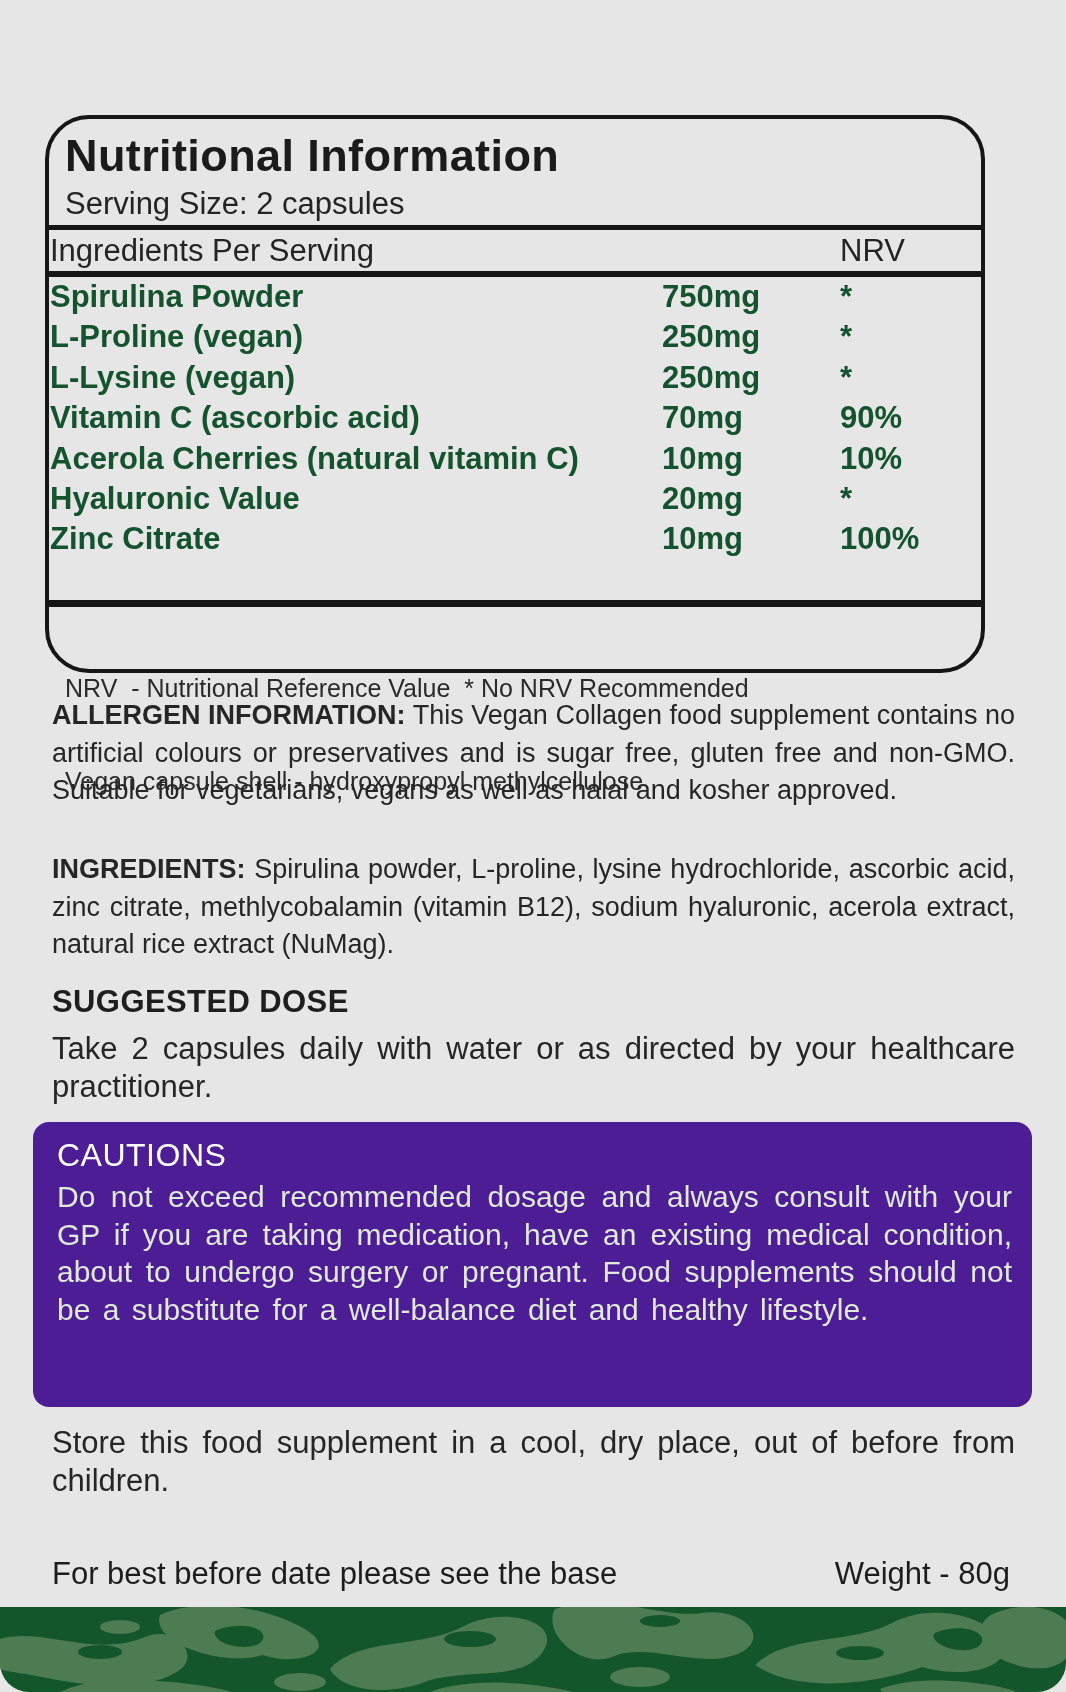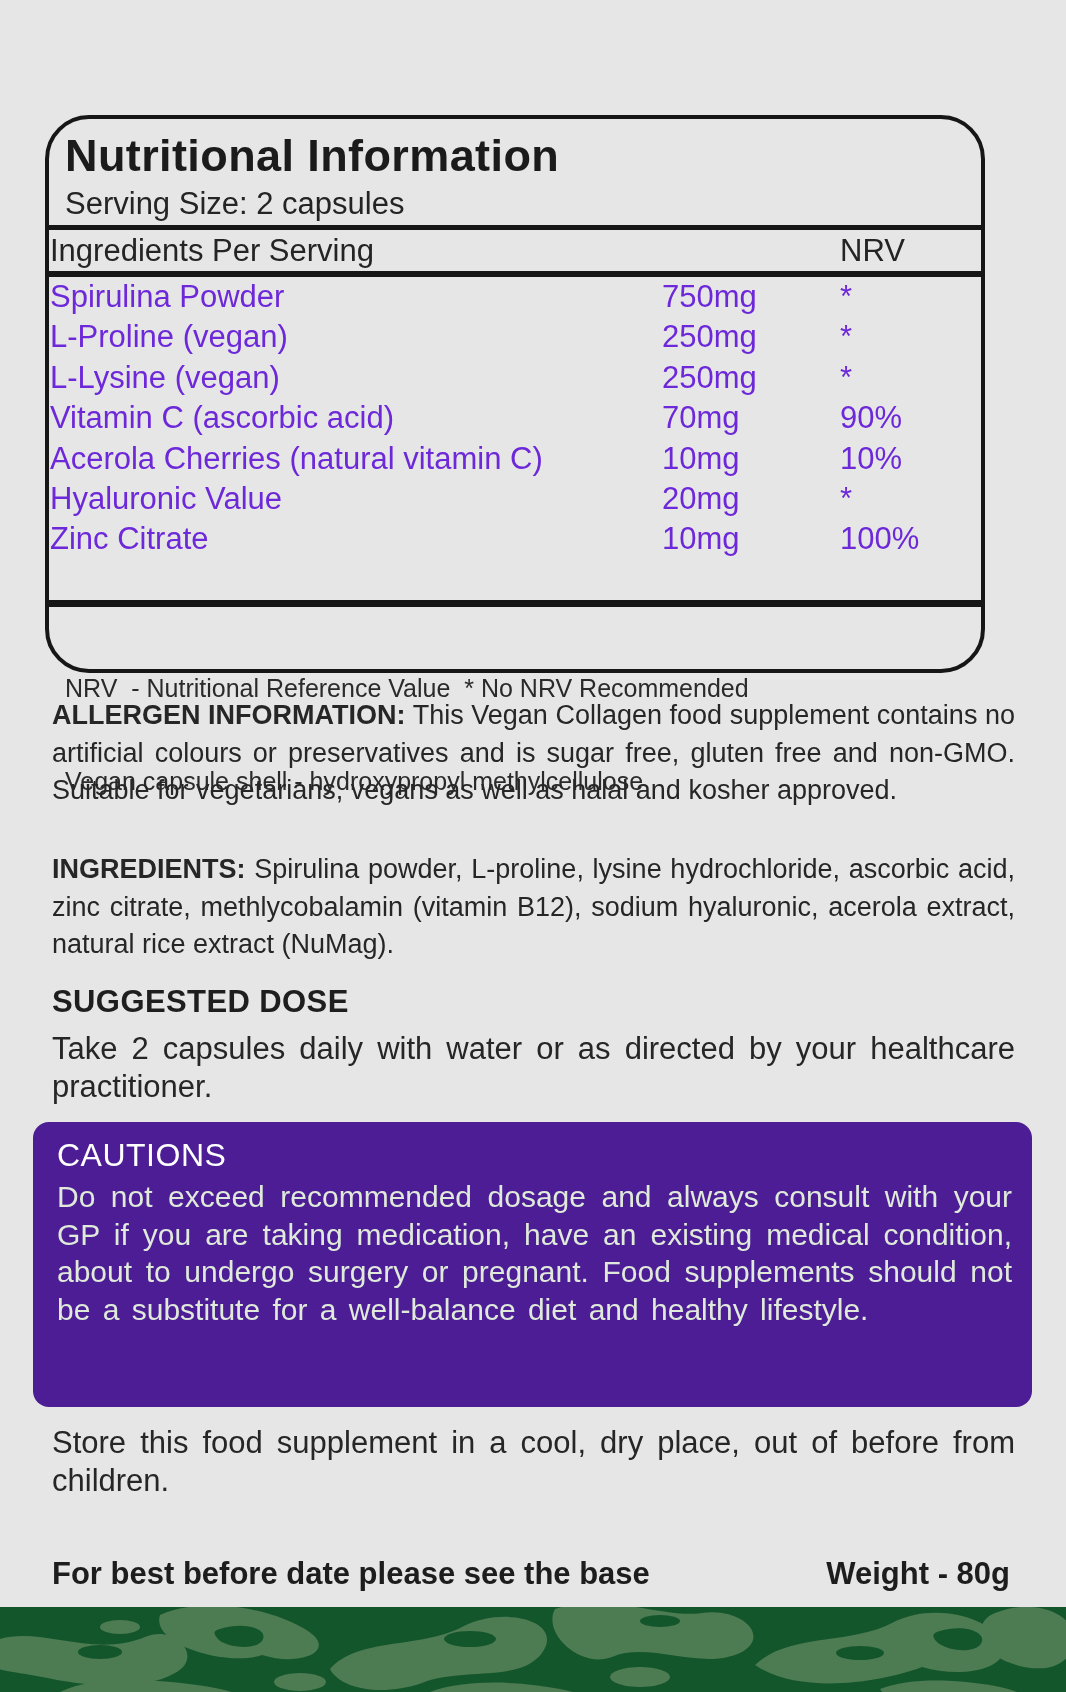"Nutritional Information" .page { border-radius: none -> 29px }
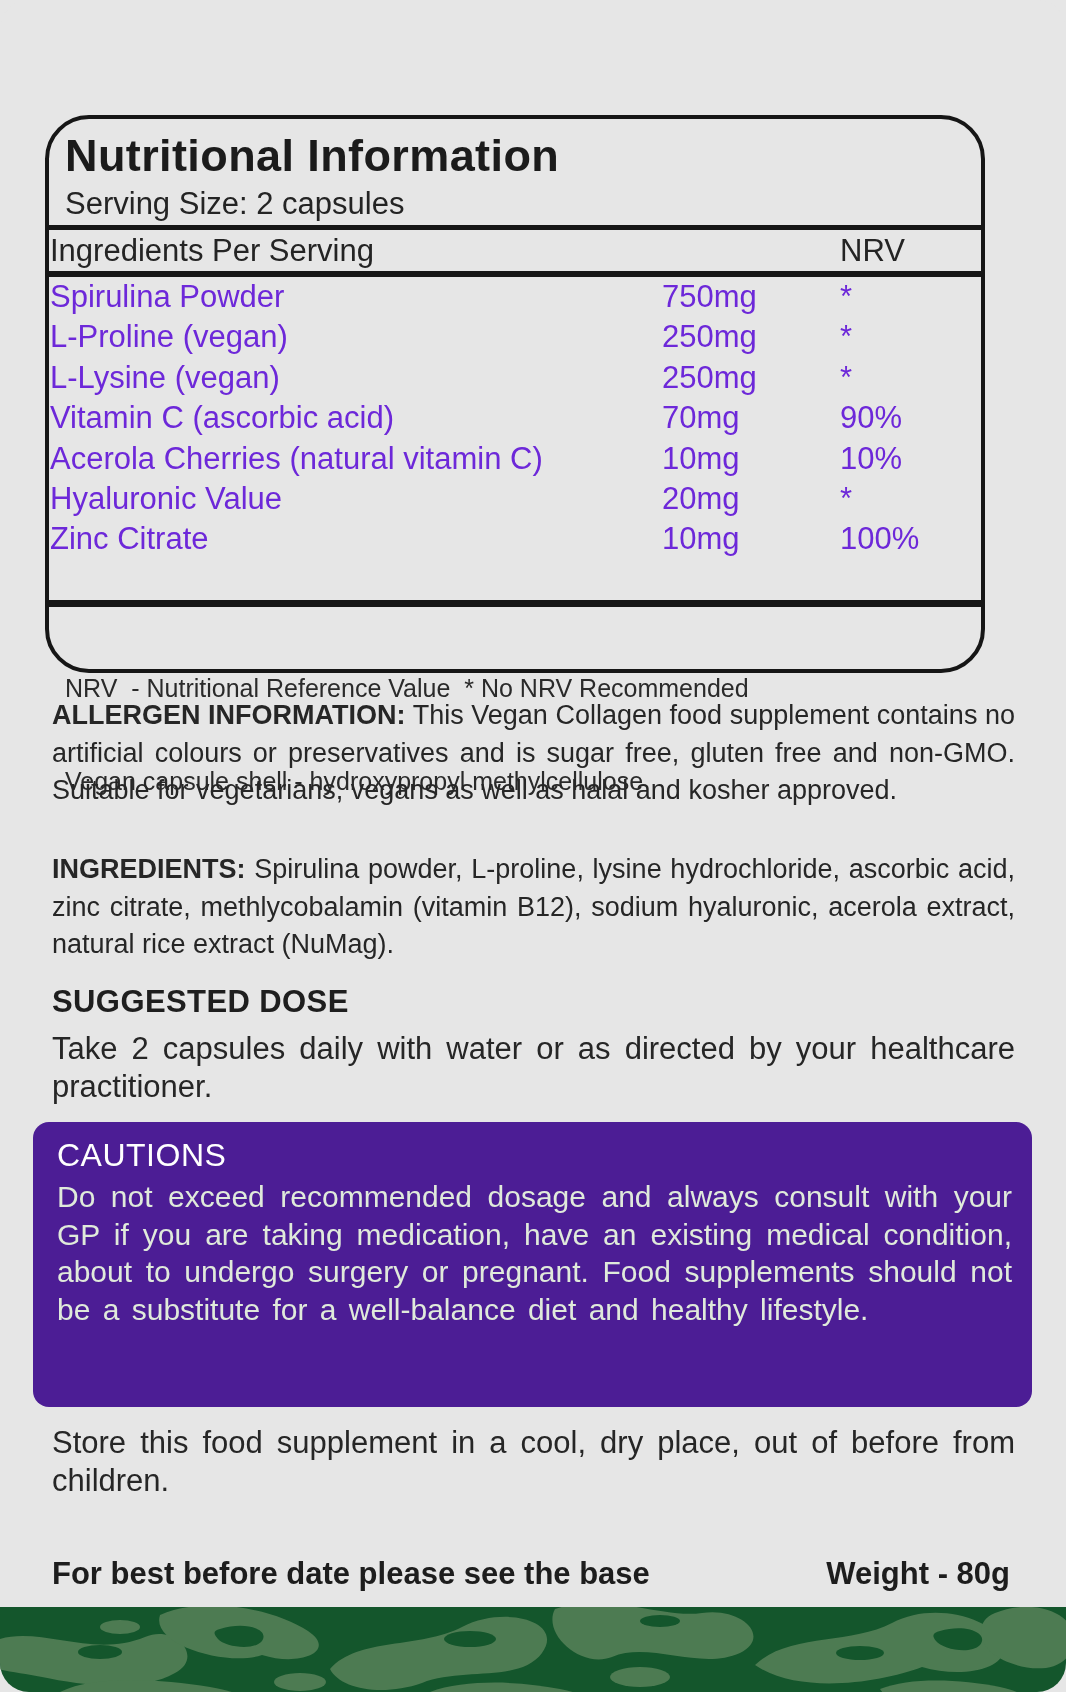"Spirulina Powder" .row { color: #6d28d9 -> #14532d; font-weight: none -> bold }
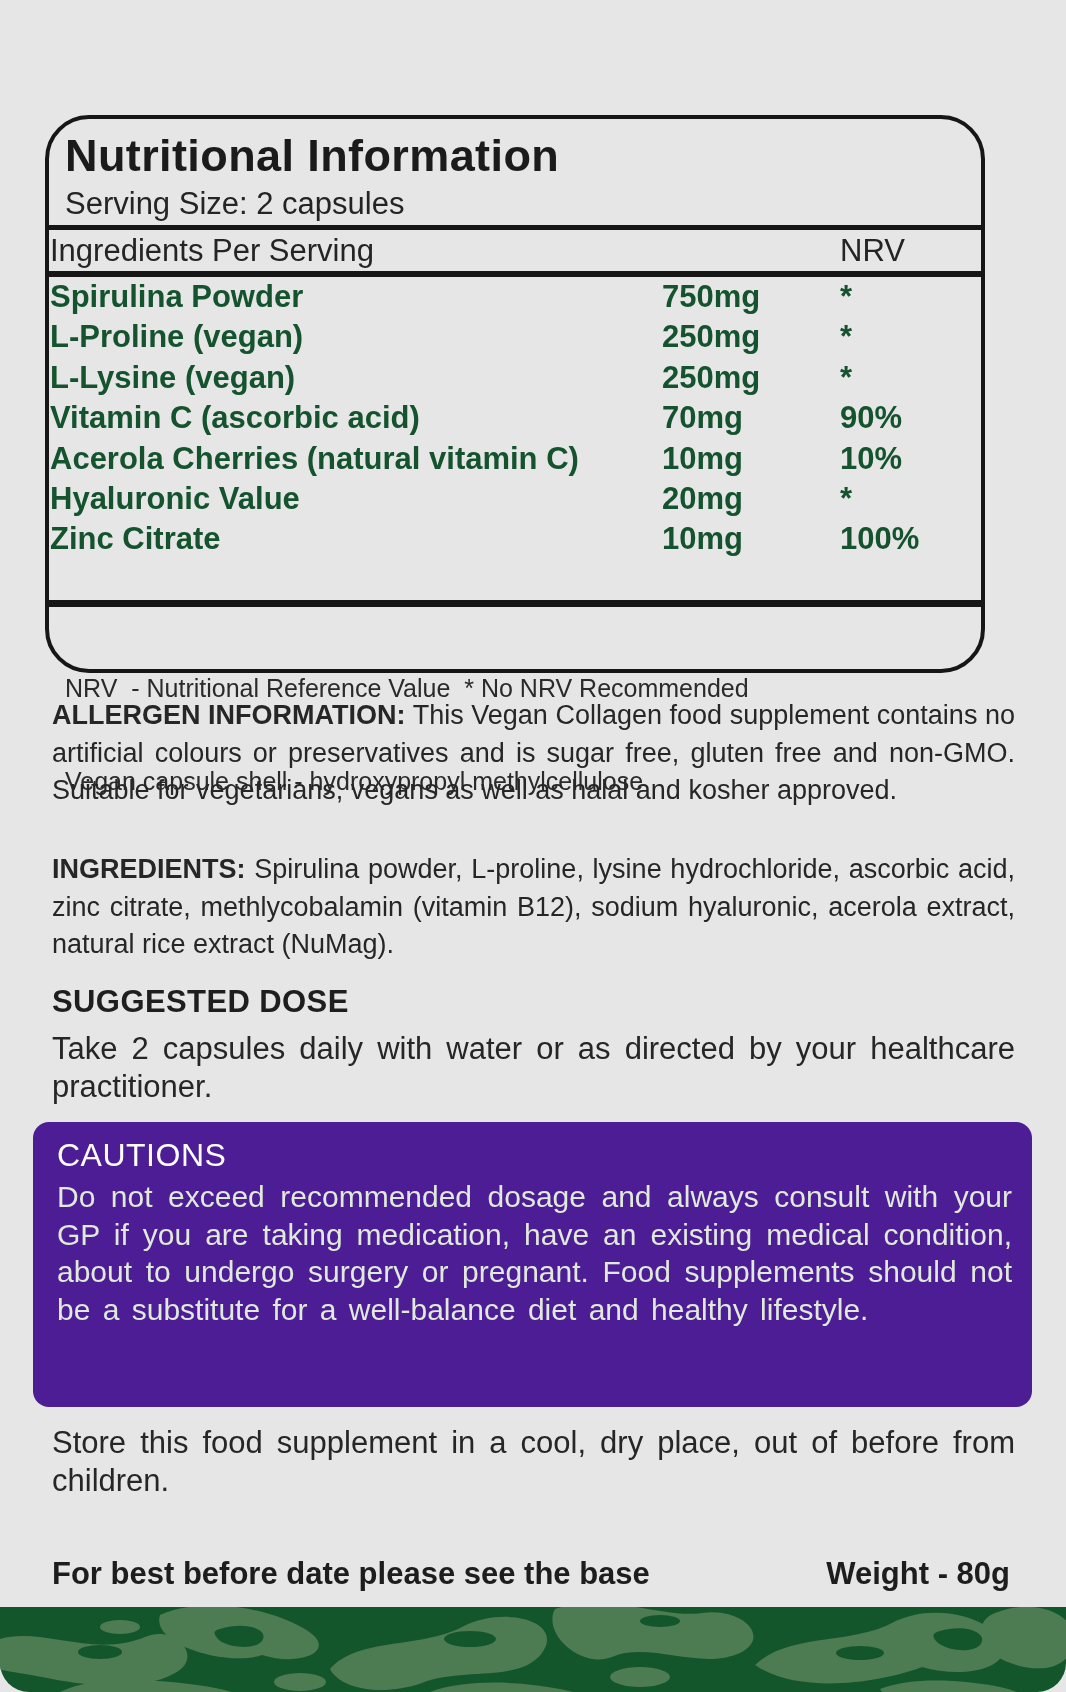"For best before date please" .footer-row { font-weight: 700 -> 400 }
